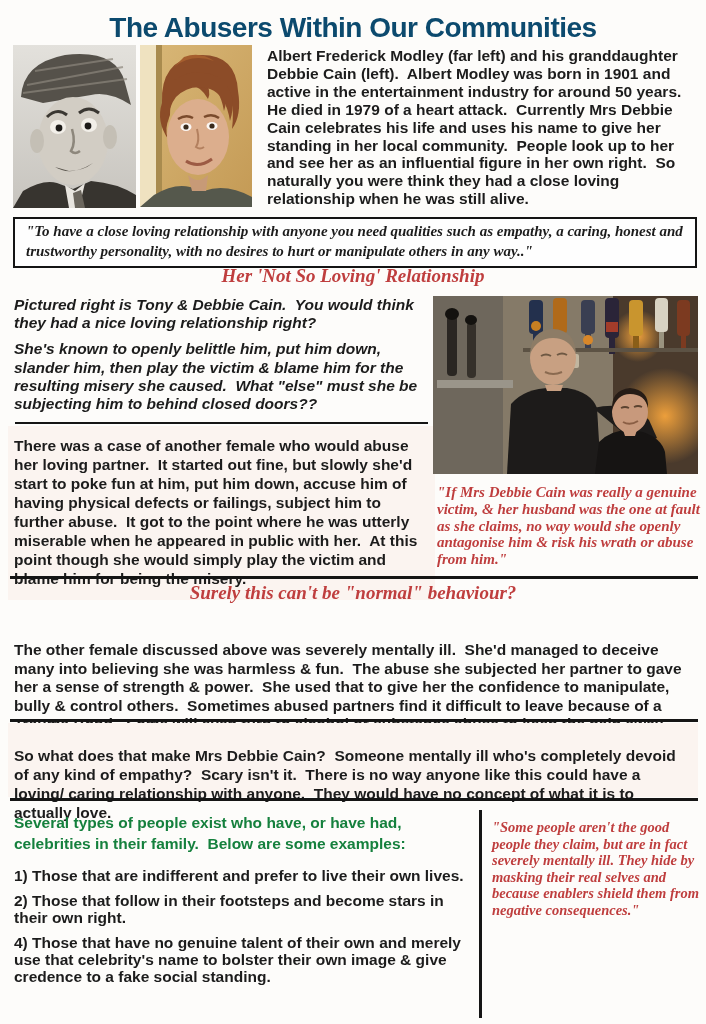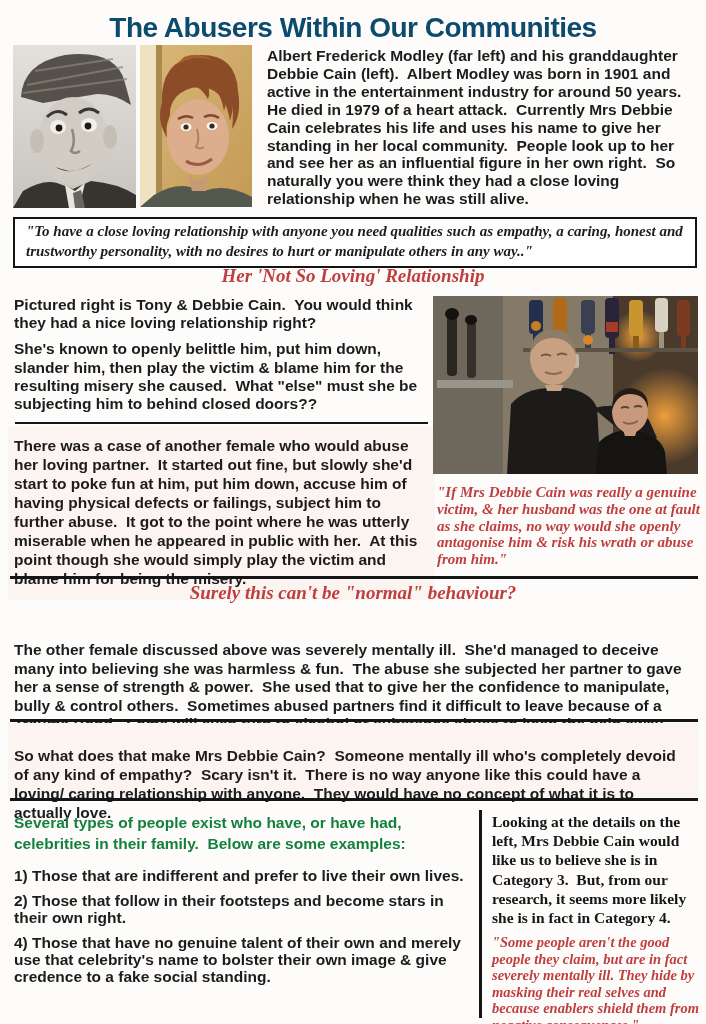"Pictured right is Tony &" .colE .p { font-style: none -> italic }
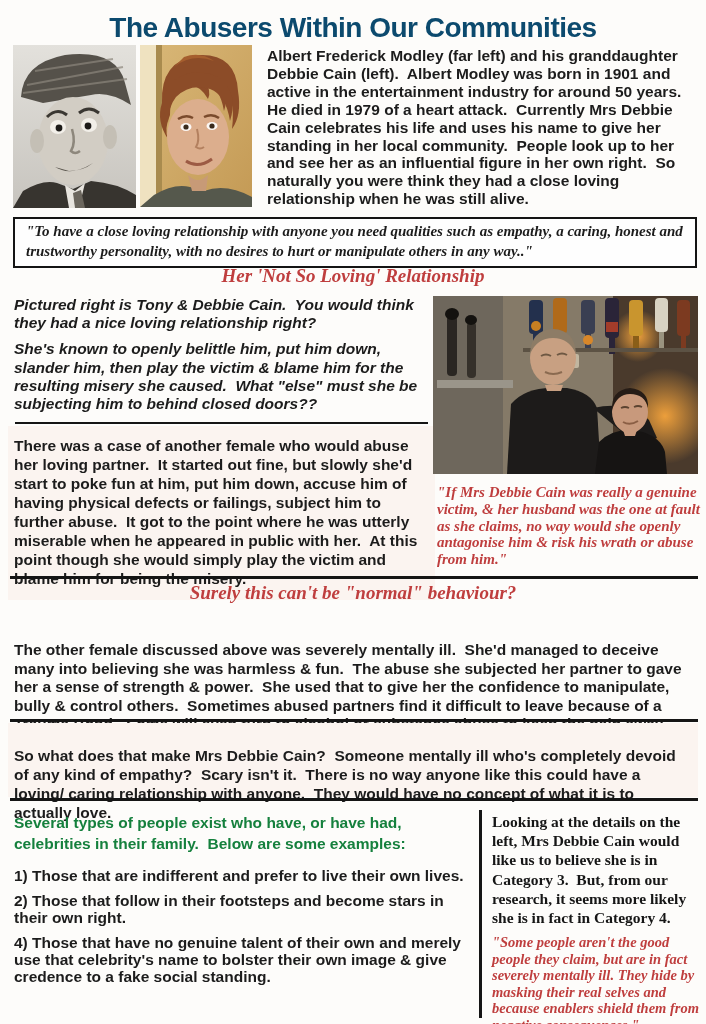"Looking at the details on" div.br-para { html: <div>Looking at the details on the left, Mrs Debbie Cain would like us to believe she is in Category 3. But, from our research, it seems more likely she is in fact in Category 4.</div> -> none }
